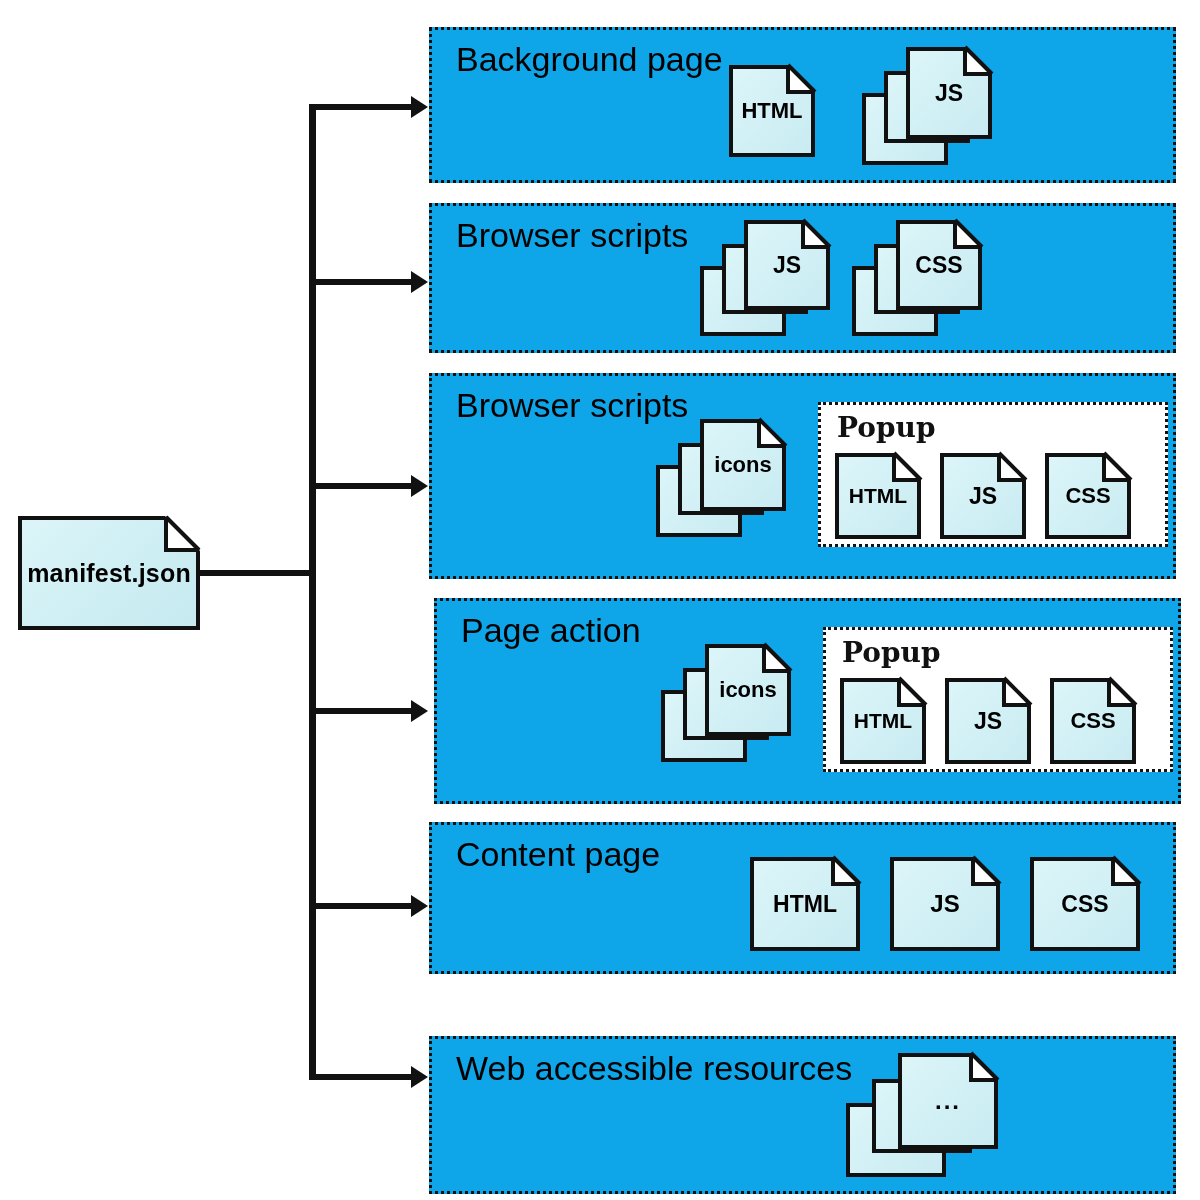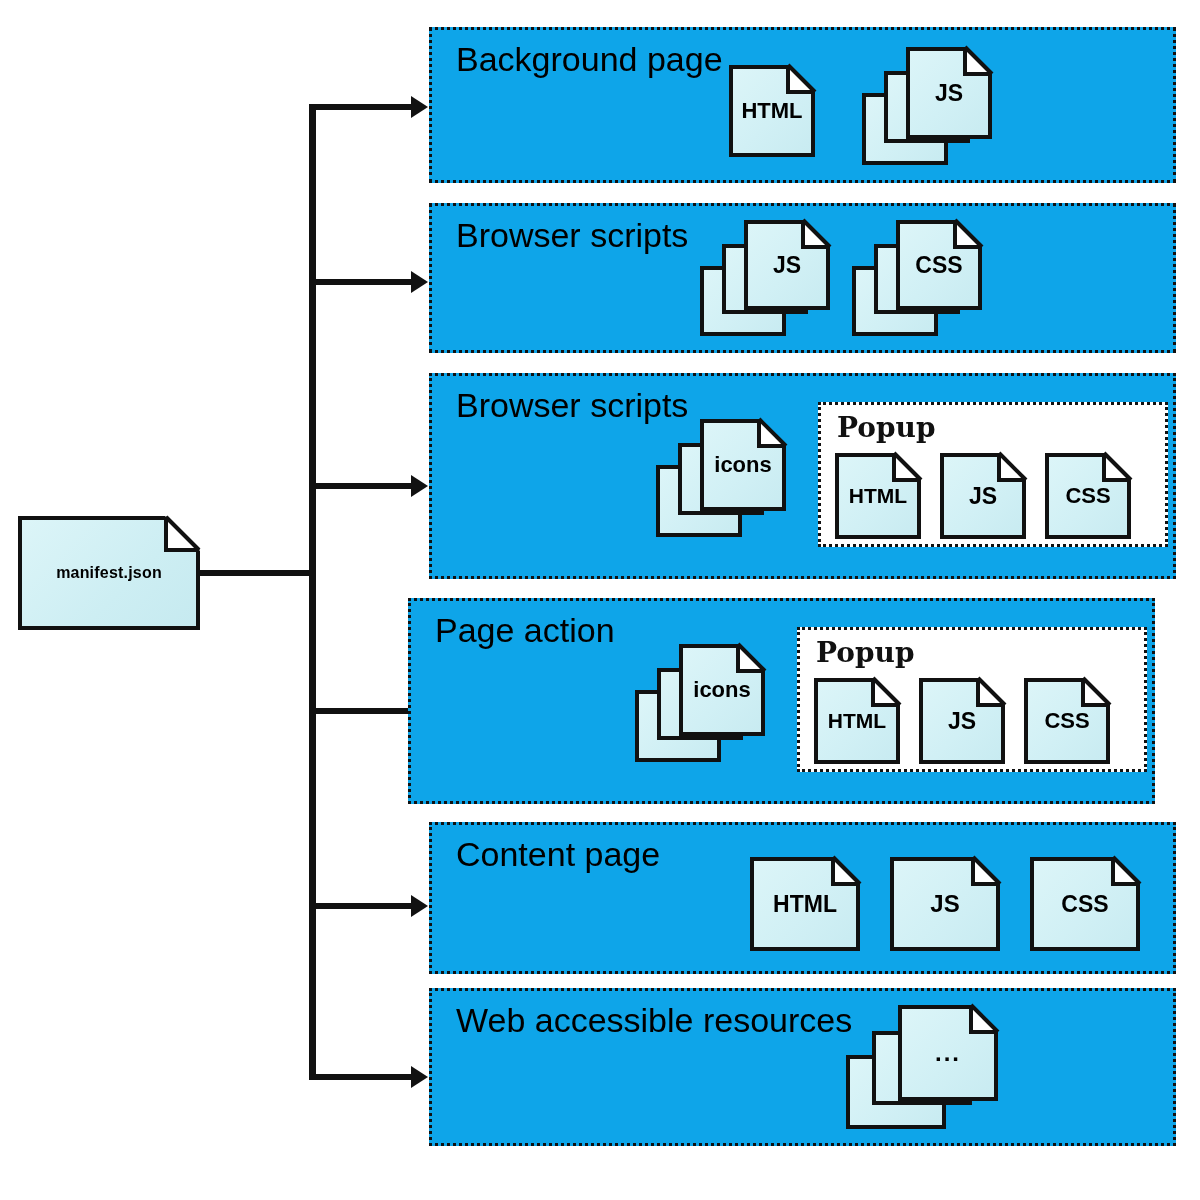"manifest.json" div.label { font-size: 16px -> 25px }
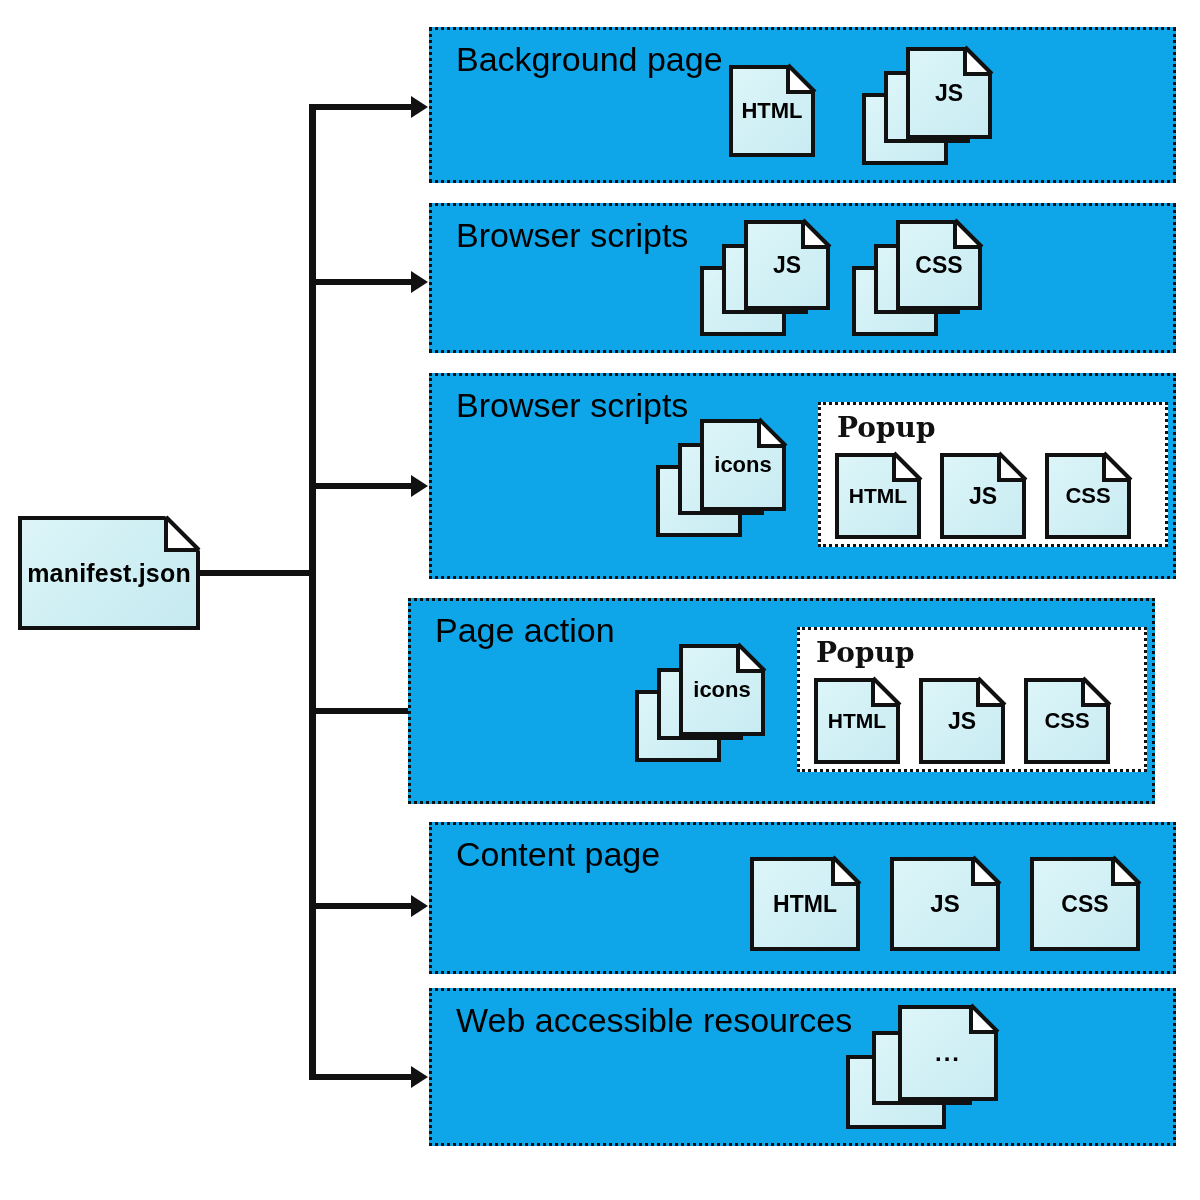"Page action" div.section { left: 408px -> 434px }
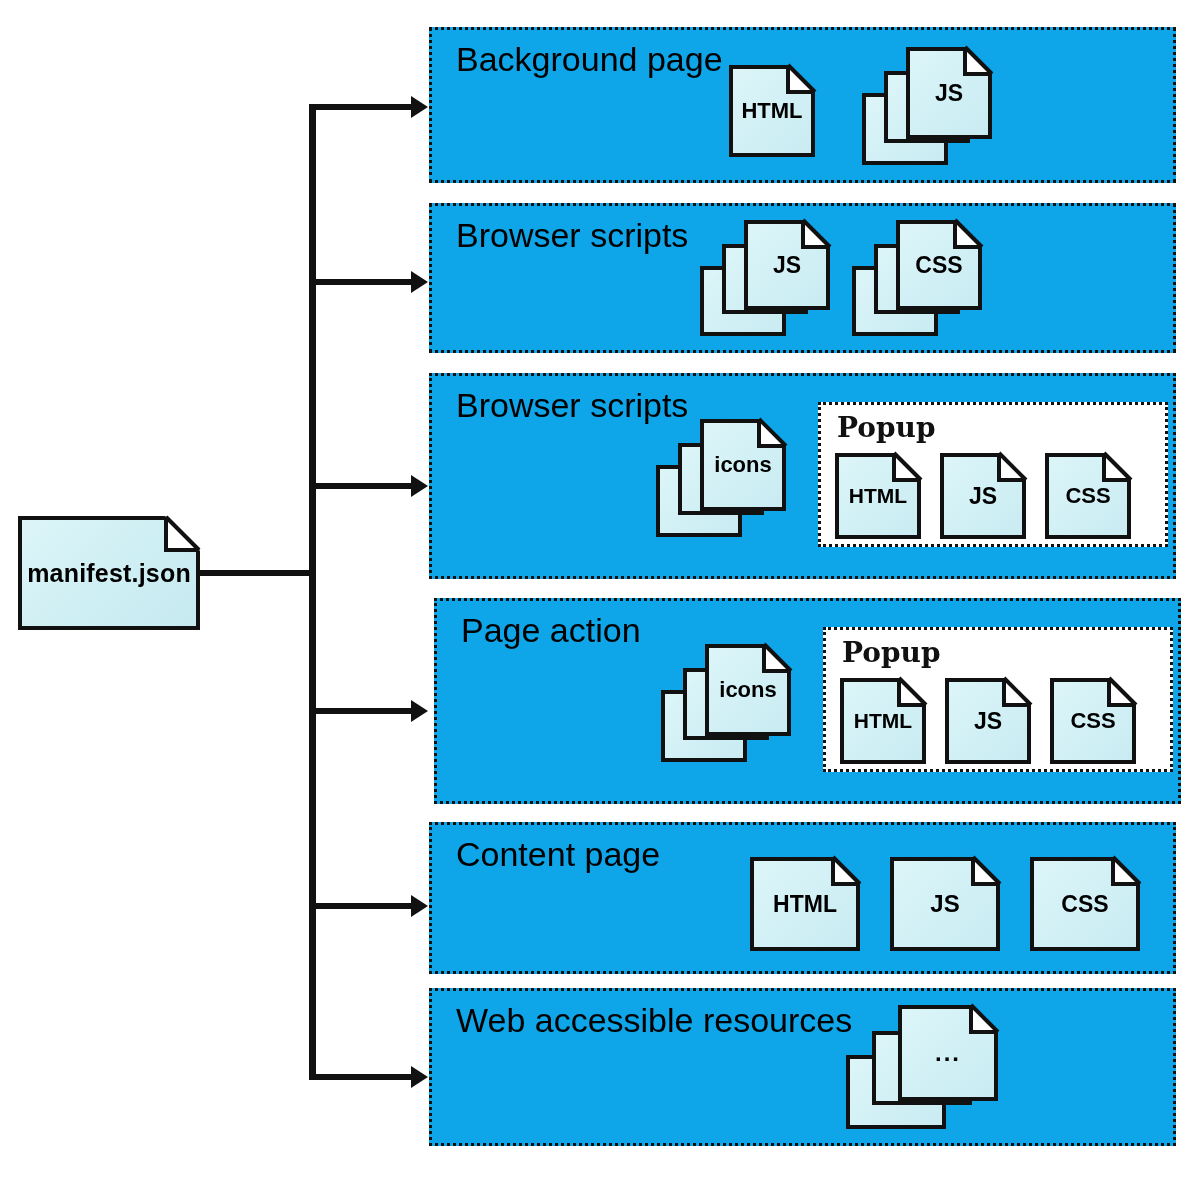"Web accessible resources" div.section { top: 988px -> 1036px }
